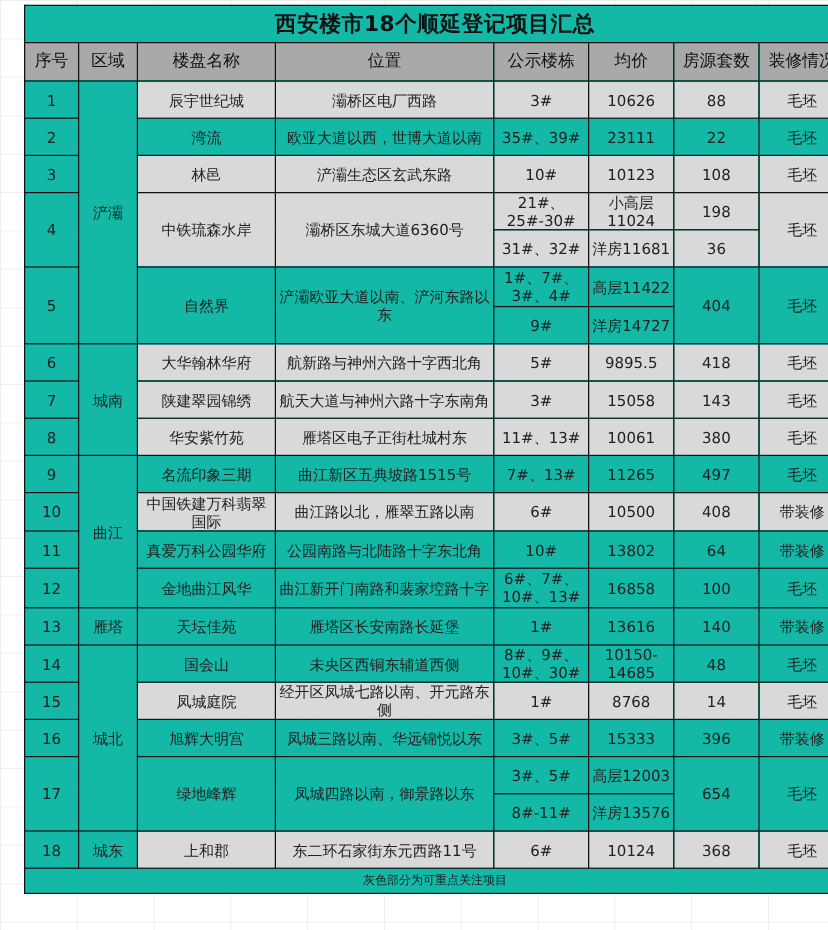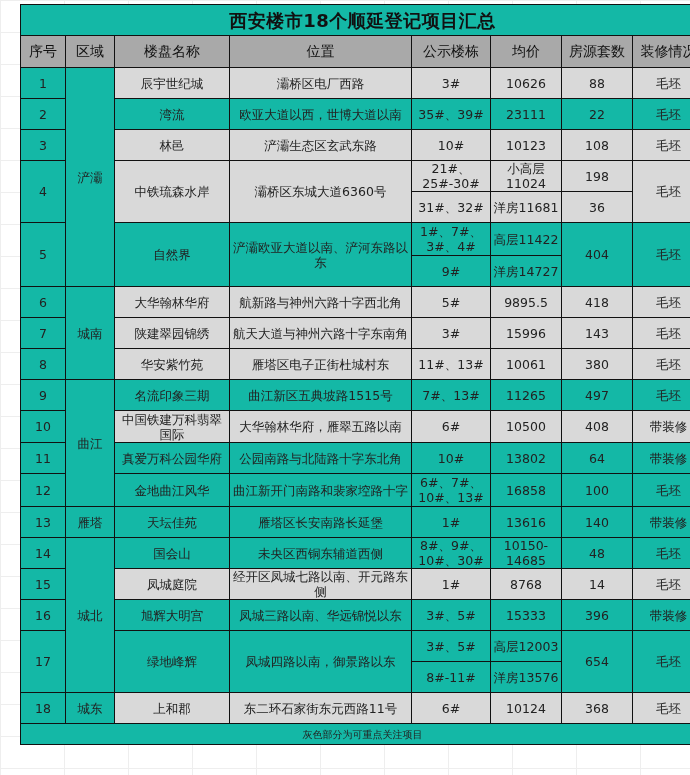"15996" td.gray { text: 15996 -> 15058 }
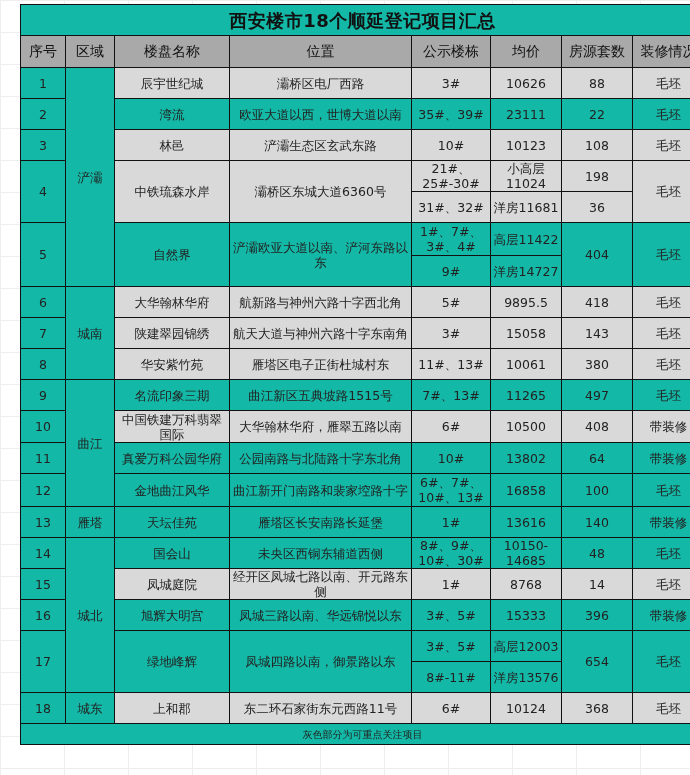"大华翰林华府，雁翠五路以南" td.gray { text: 大华翰林华府 -> 曲江路以北 }
